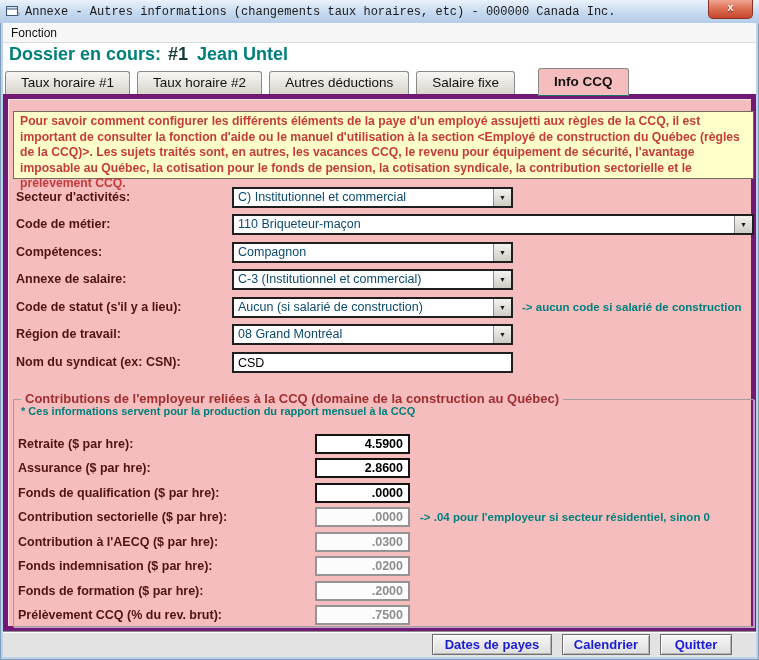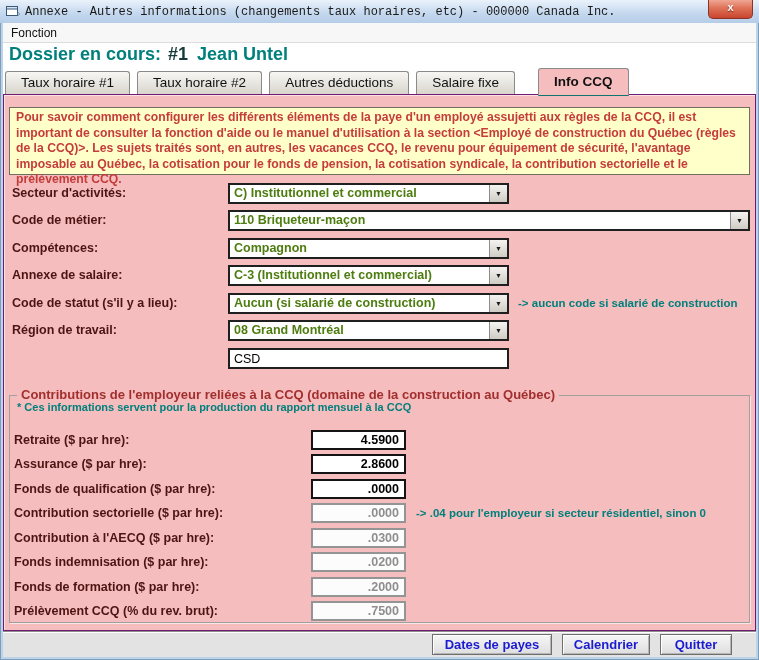"Pour savoir comment configurer les" .content { border: 1px solid #701a75 -> 5px solid #701a75 }
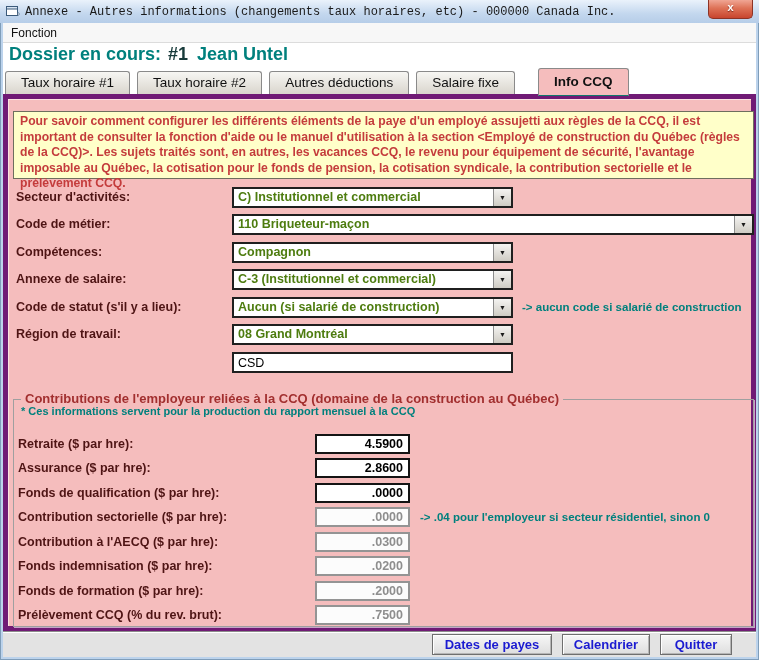"C) Institutionnel et commercial" .combo .combo-value { color: #4d7c0f -> #0c4a6e; font-weight: bold -> normal }
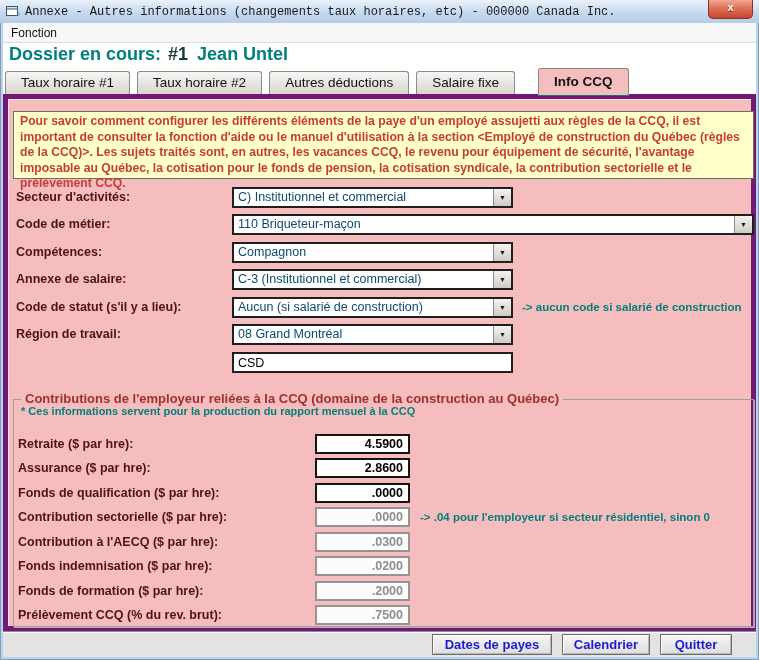"Nom du syndicat (ex: CSN):" div.flabel { html: none -> <div>Nom du syndicat (ex: CSN):</div> }
